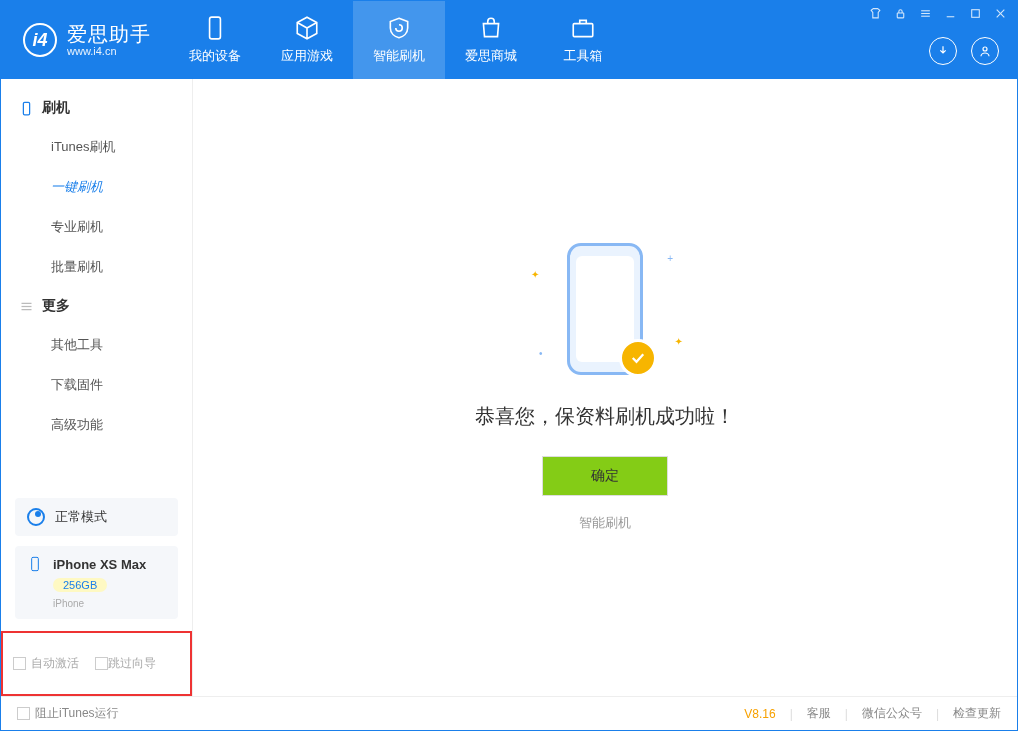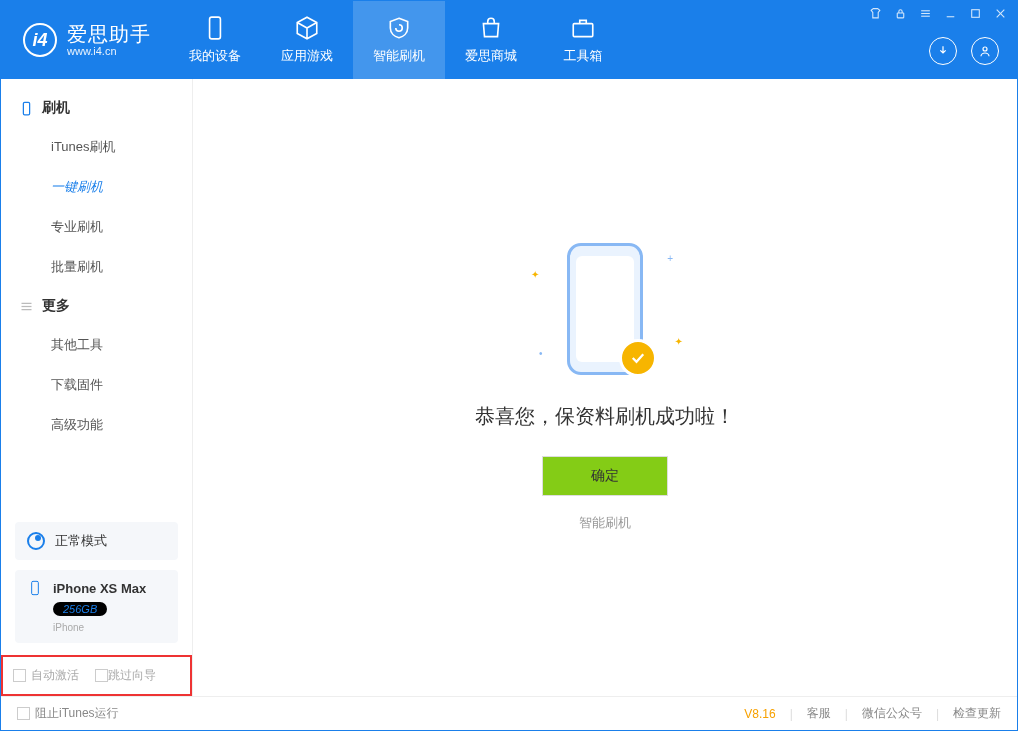"256GB" .device-storage { background: #000000 -> #fef9c3; font-style: italic -> none }
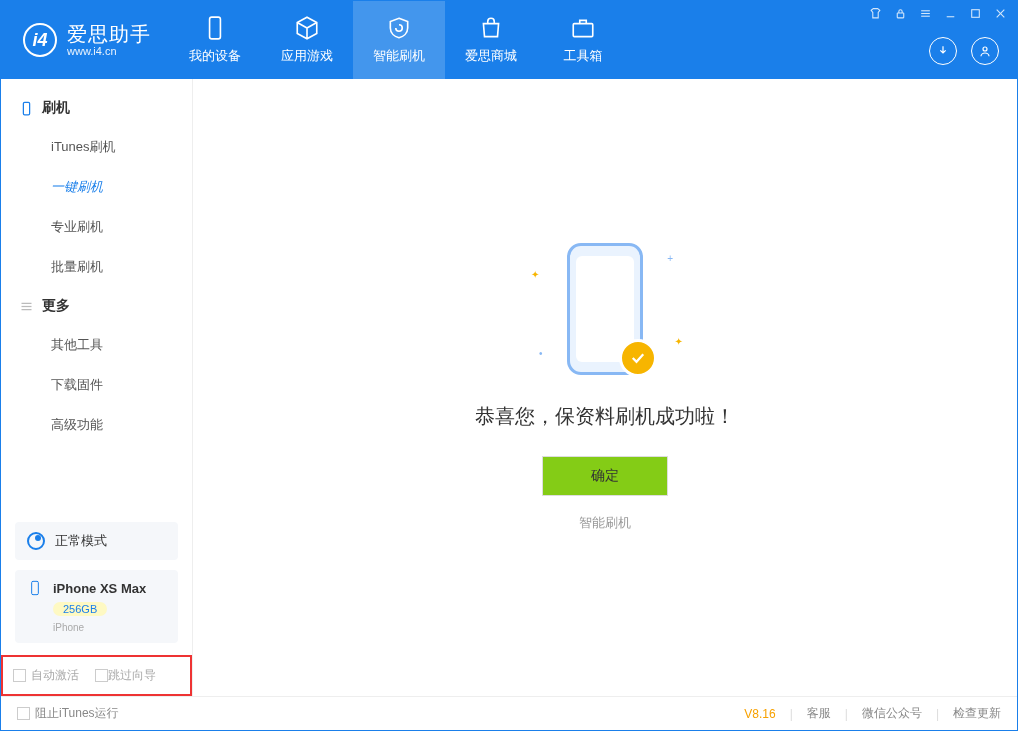"自动激活" .redbox { padding: 10px 10px -> 22px 10px }
